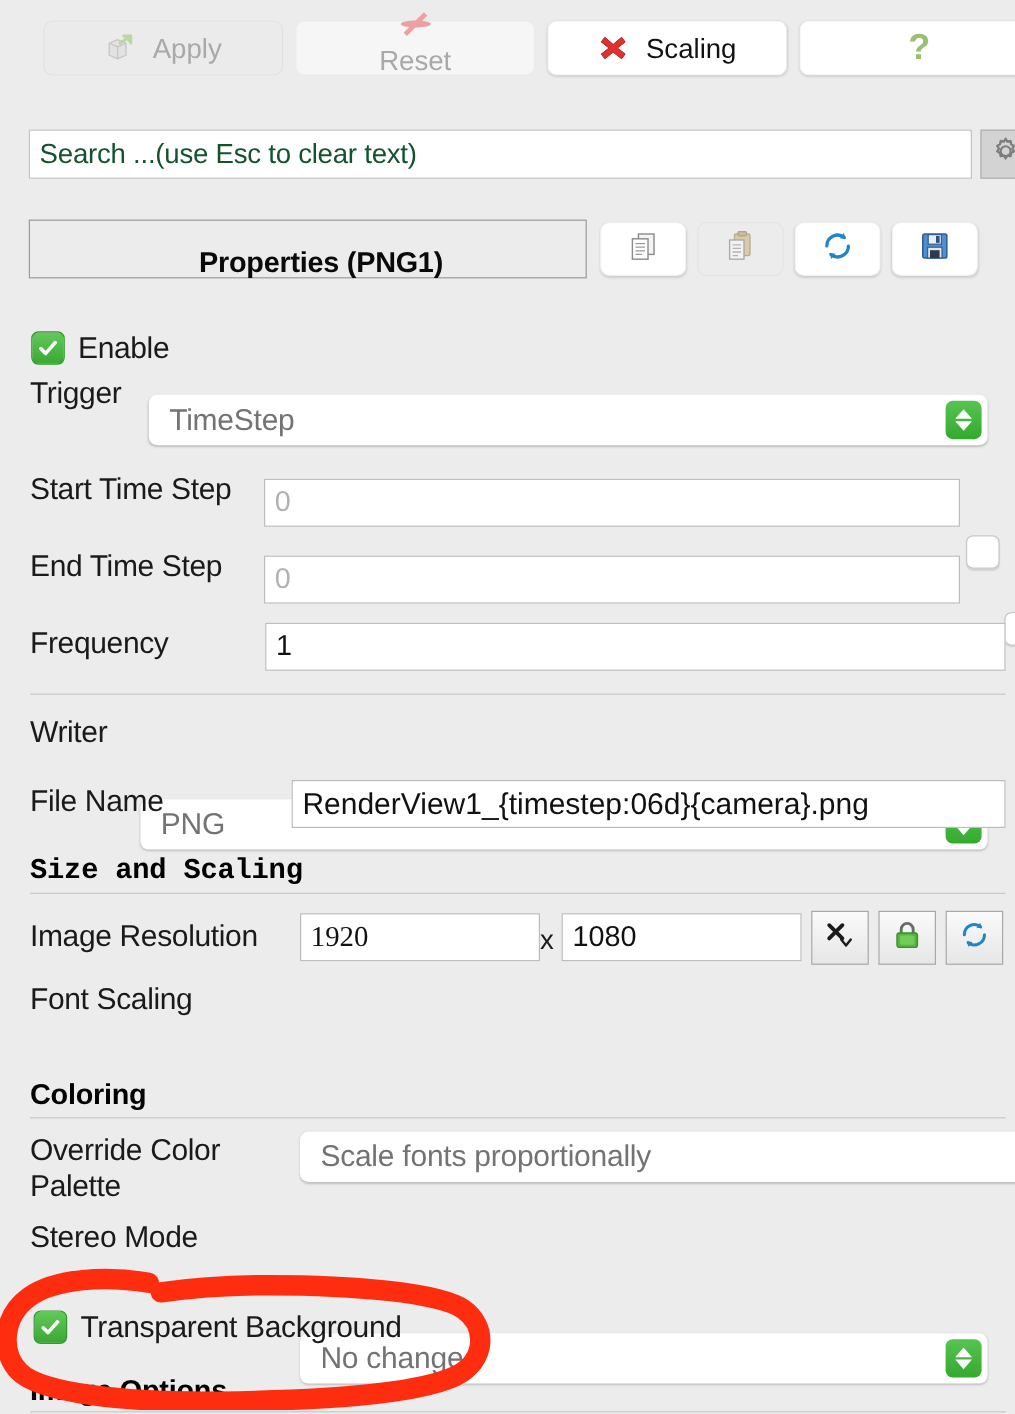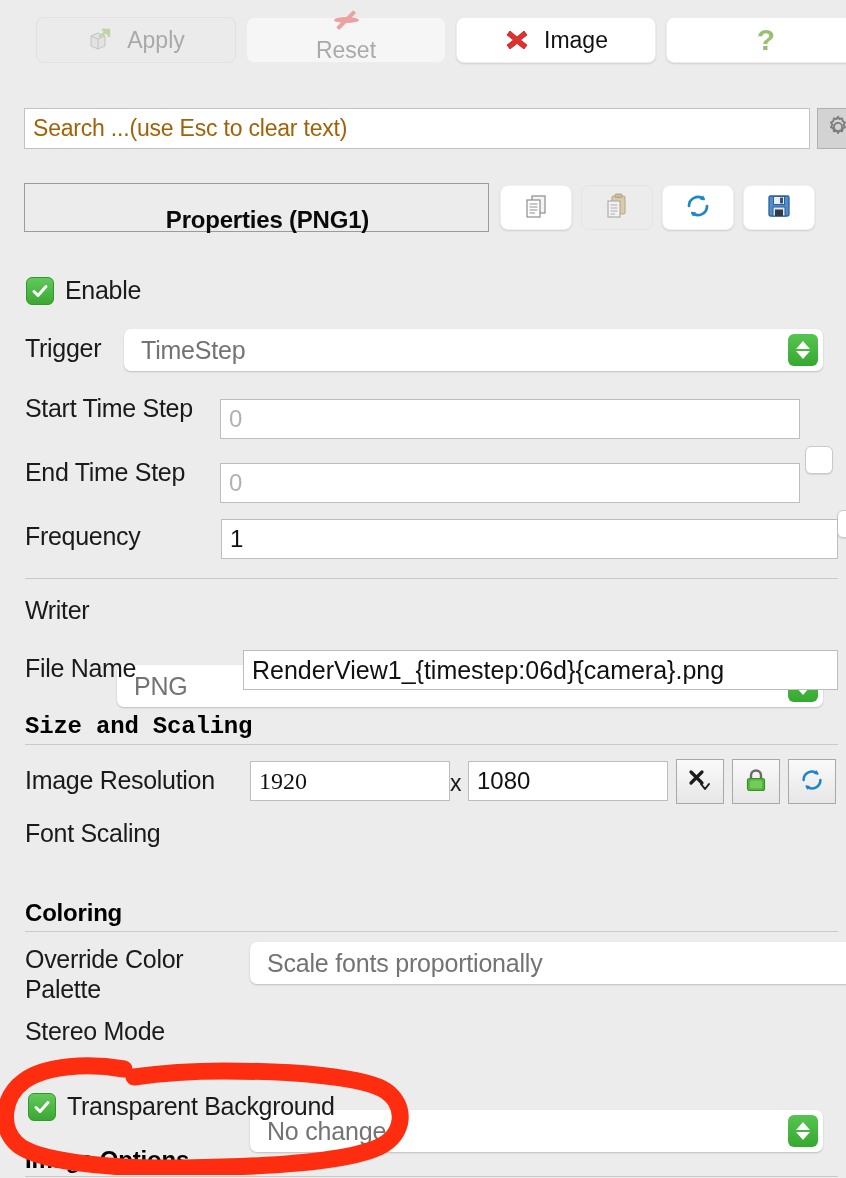"Image" span { text: Image -> Scaling }
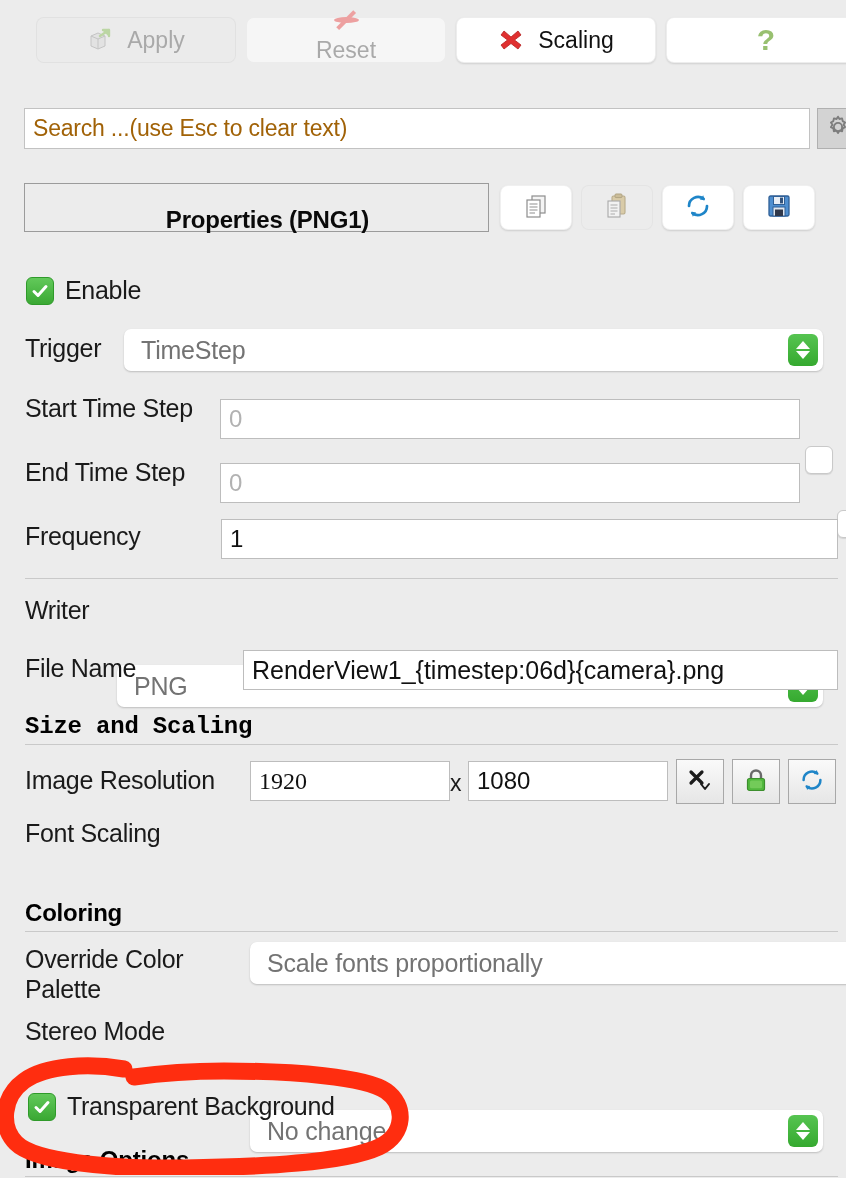"Search ...(use Esc to clear" .search-box { color: #a16207 -> #14532d }
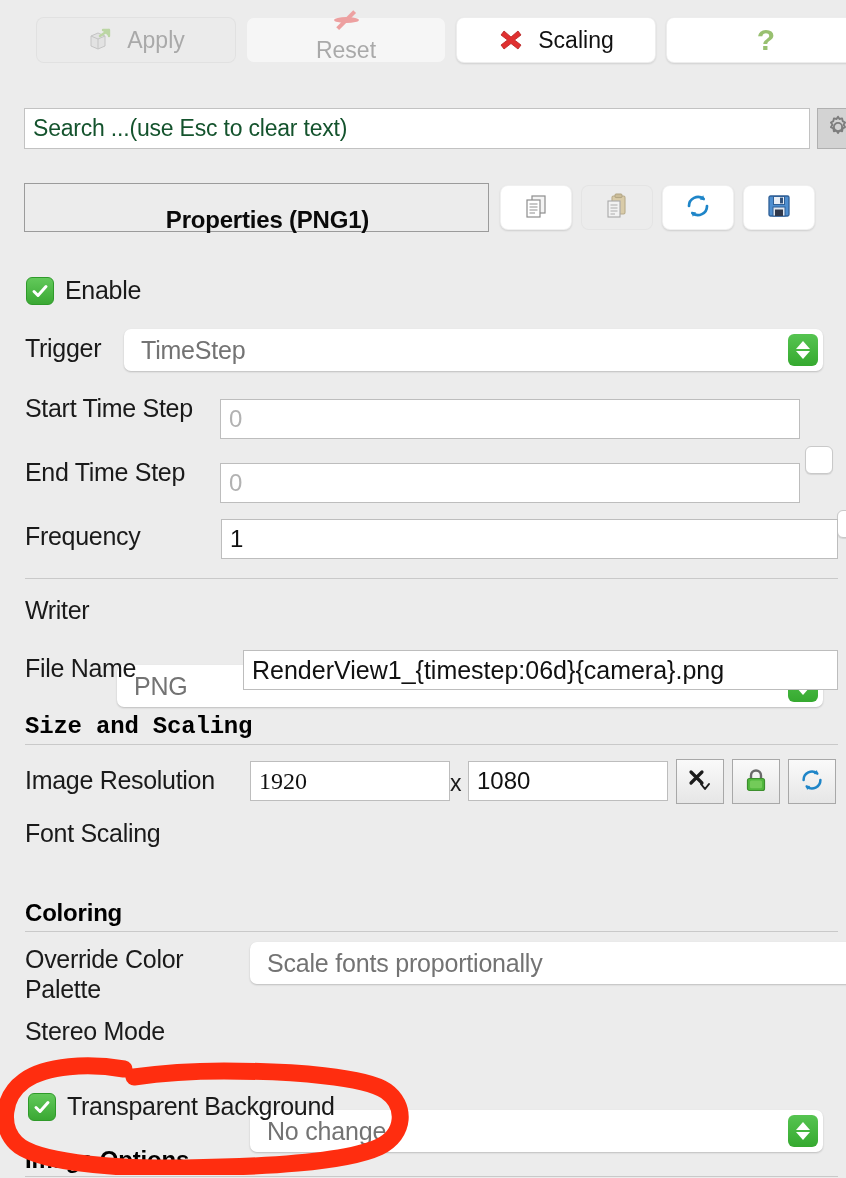"Enable" .cb-row { align-items: center -> flex-start }
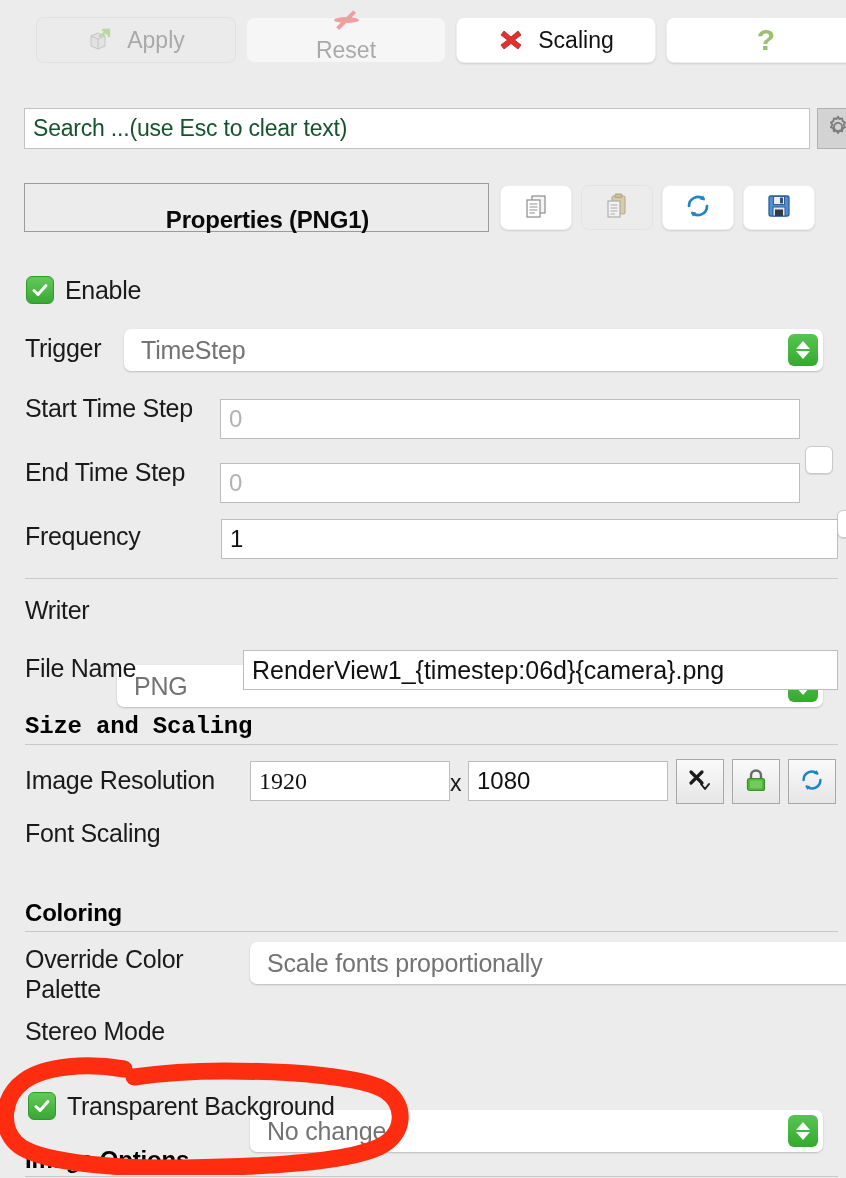"Trigger" span.abs { top: 333px -> 313px }
